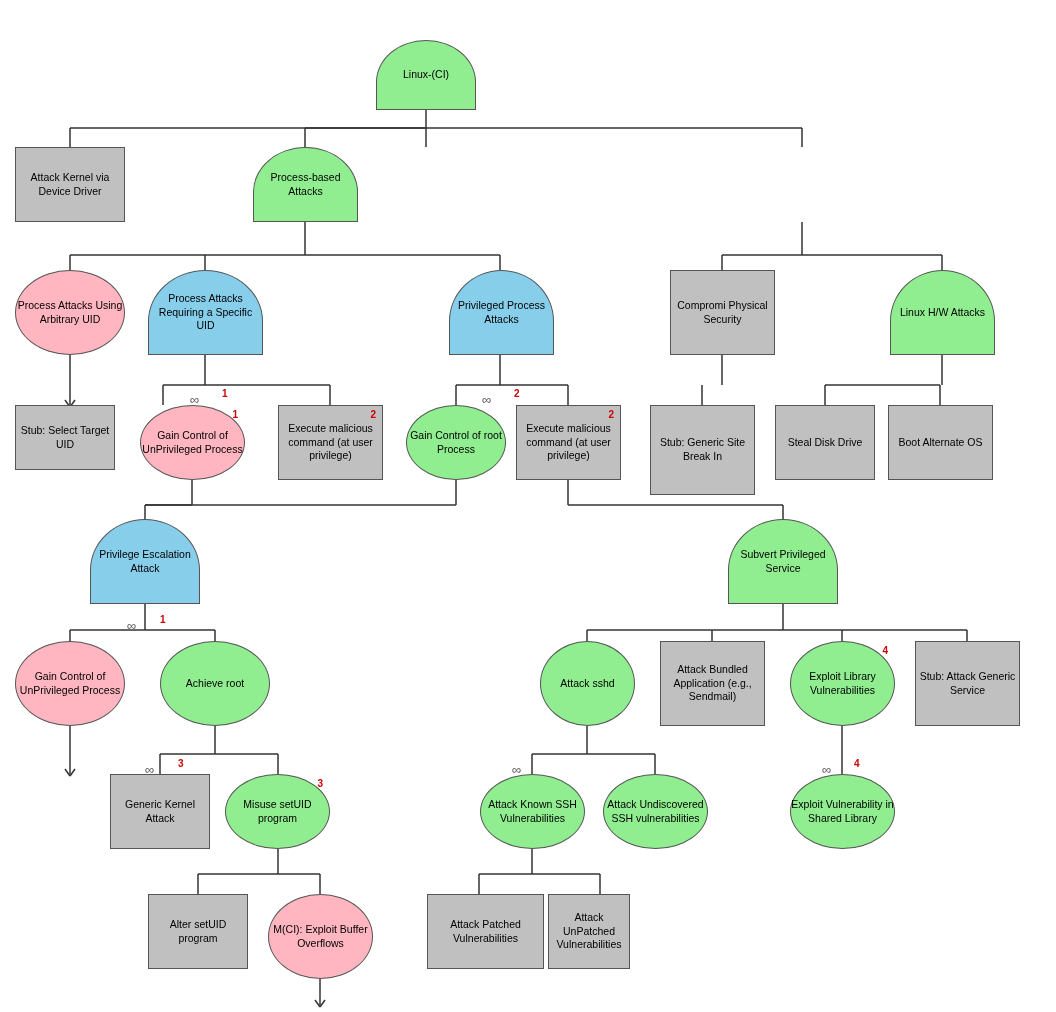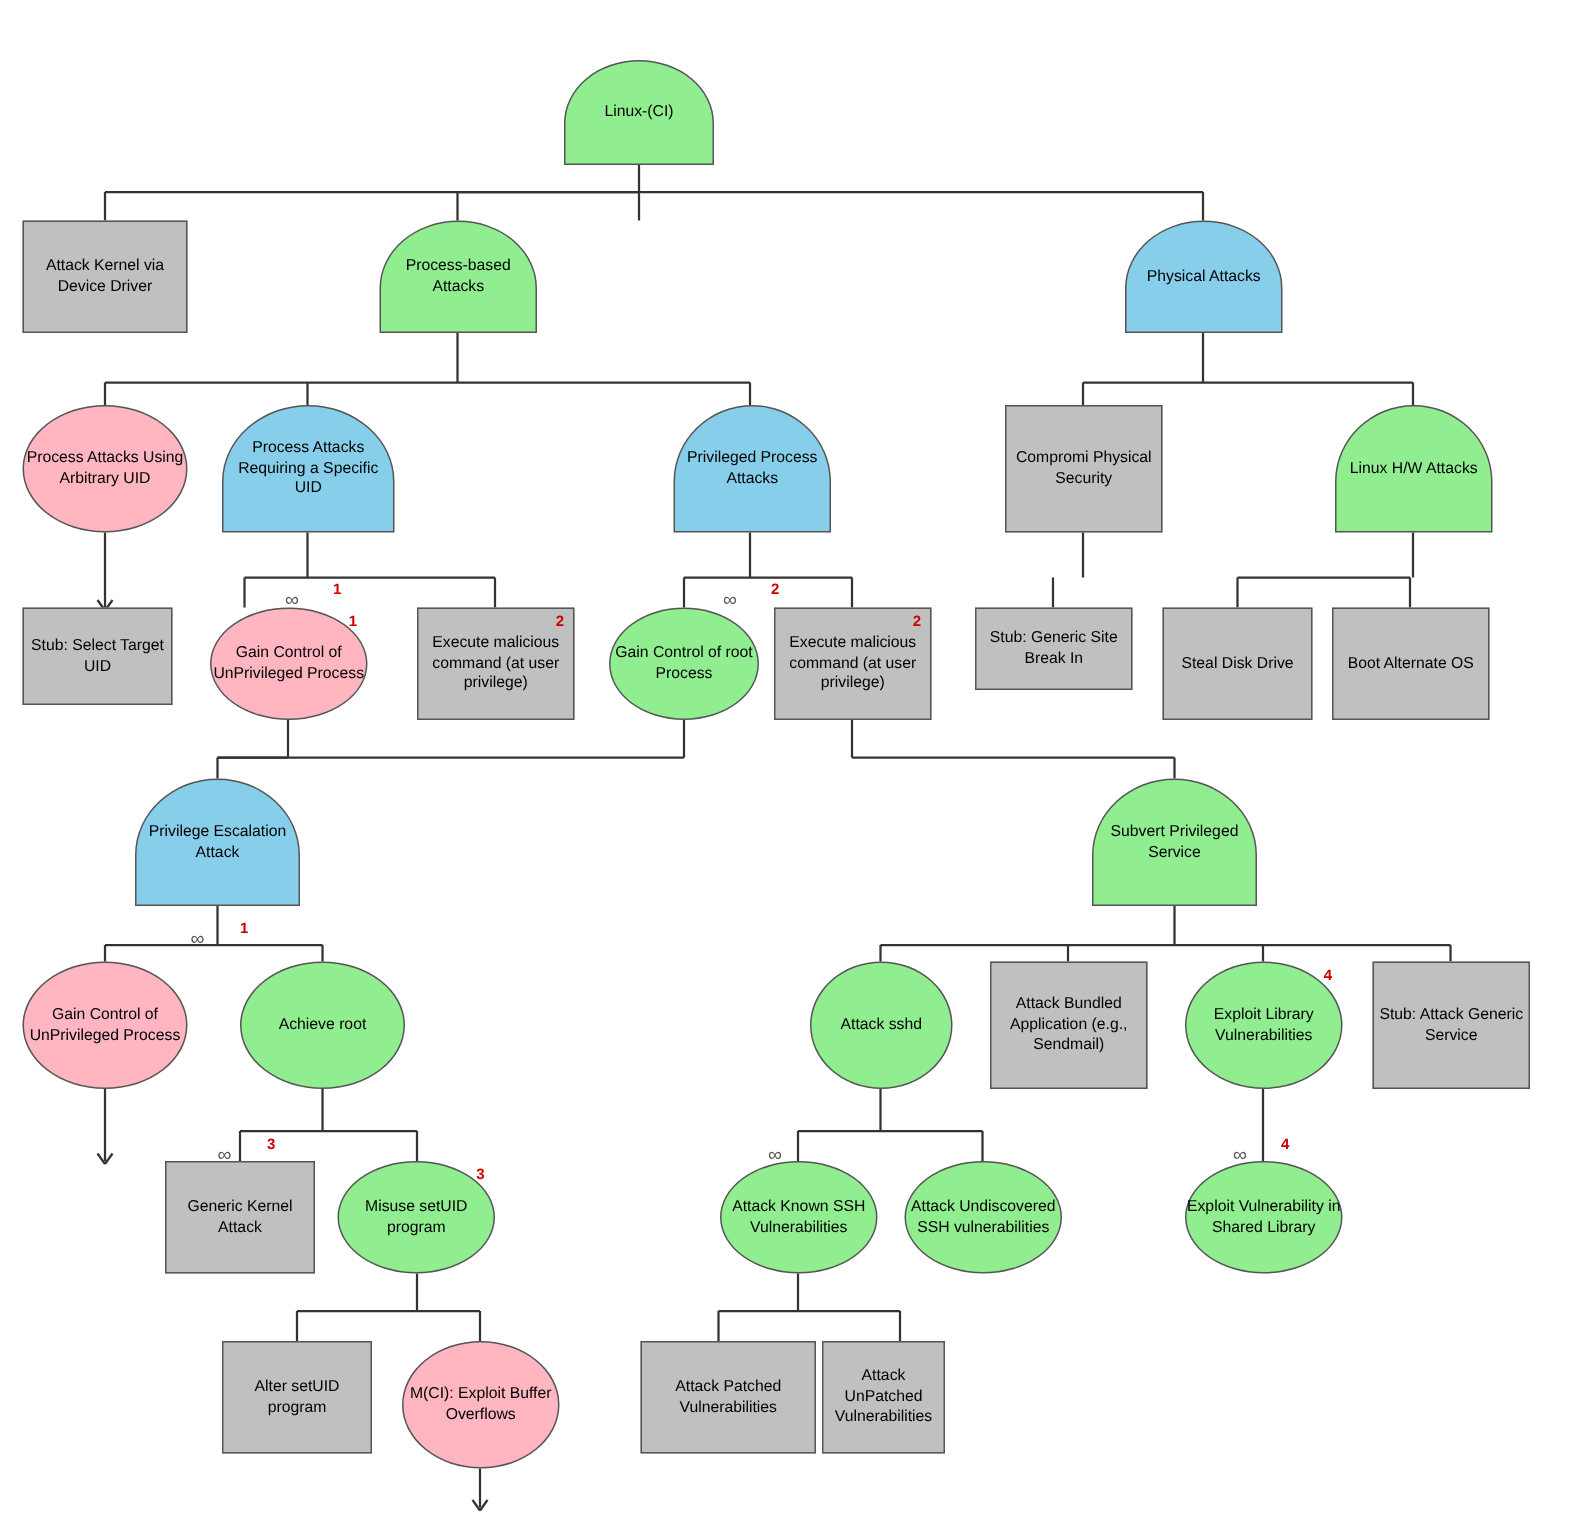"Physical Attacks" div.node { html: <div> <span>Physical Attacks</span> </div> -> none }
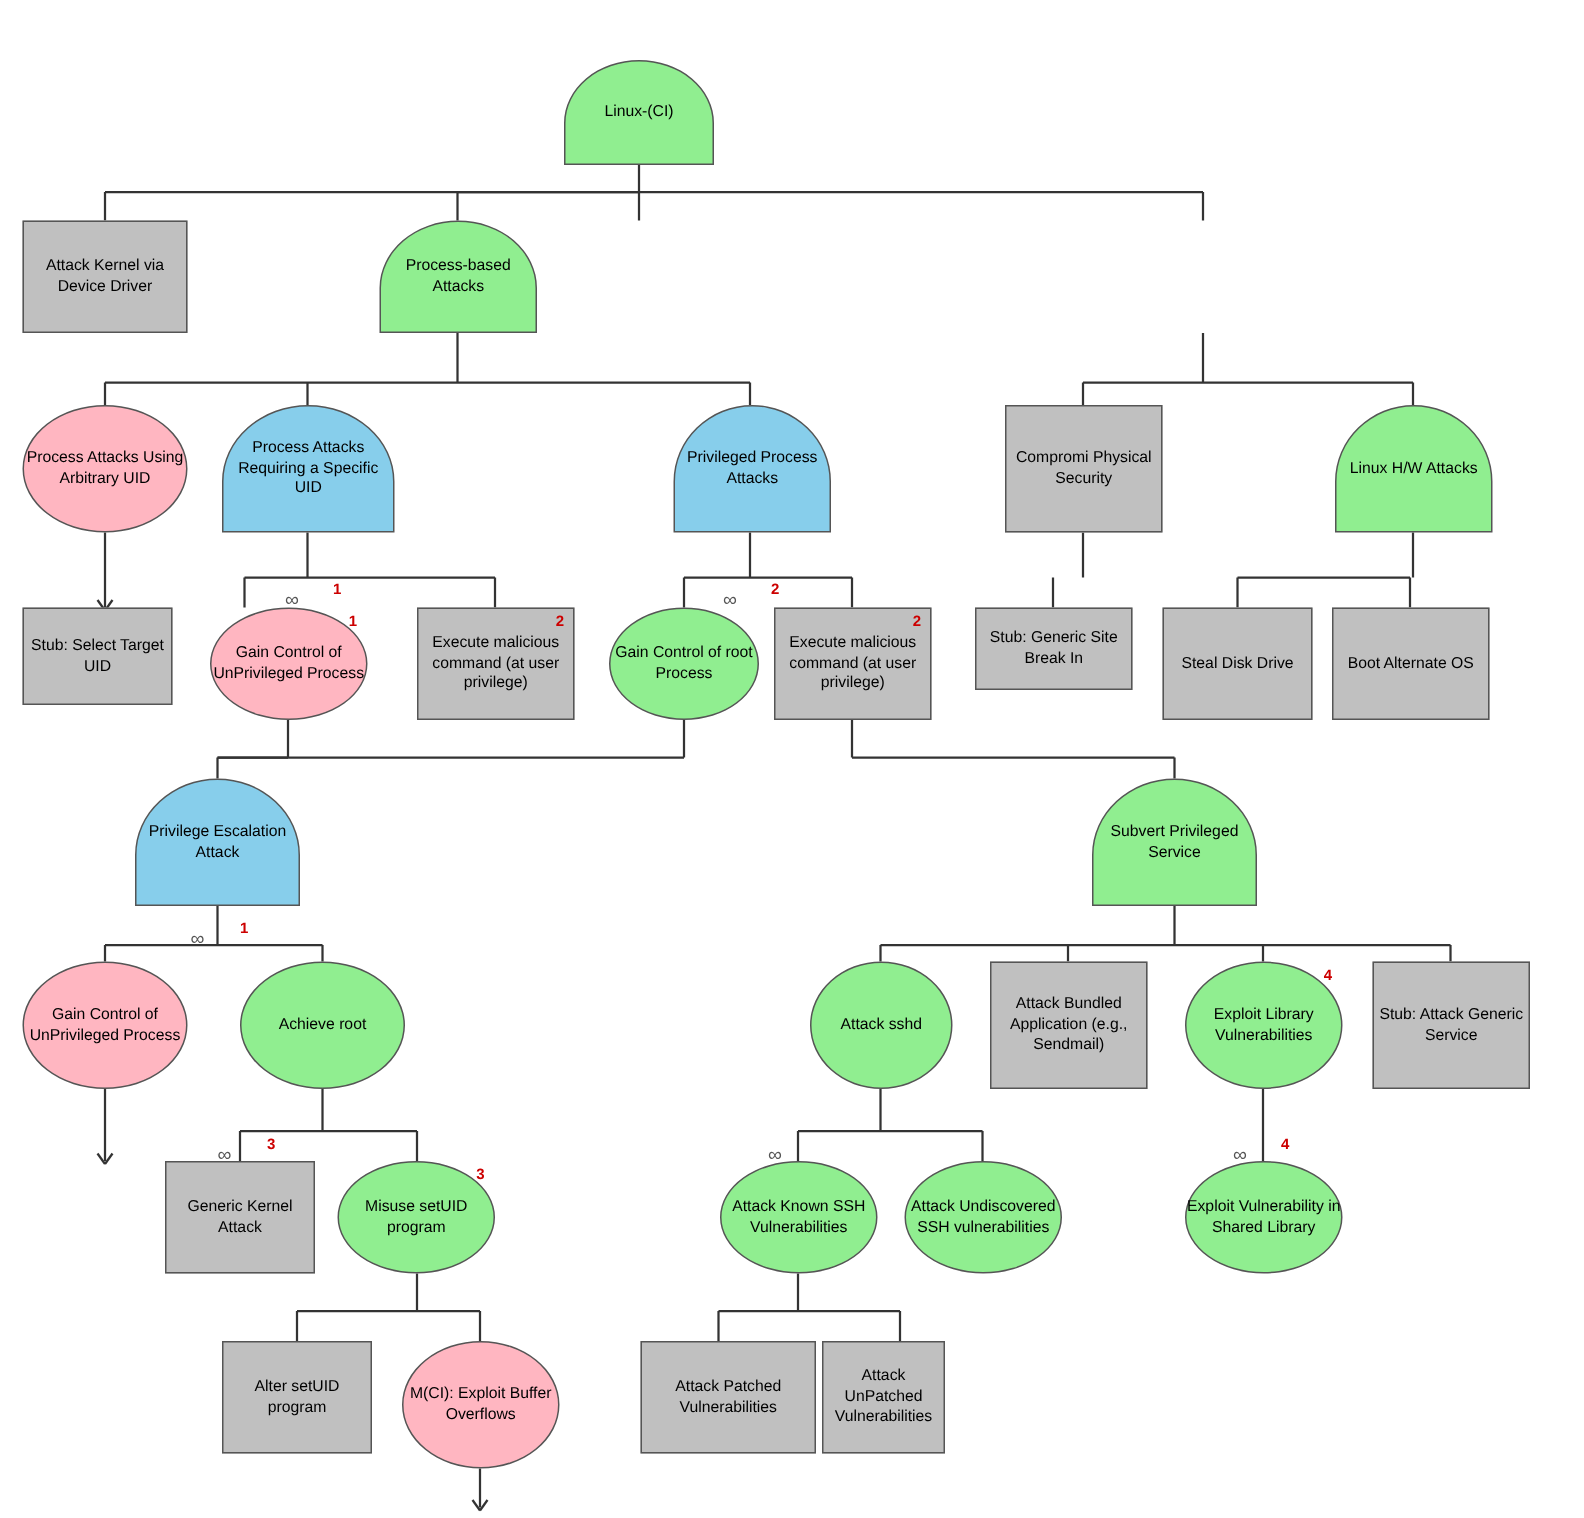"Stub: Generic Site Break In" div.node { height: 55px -> 90px }
